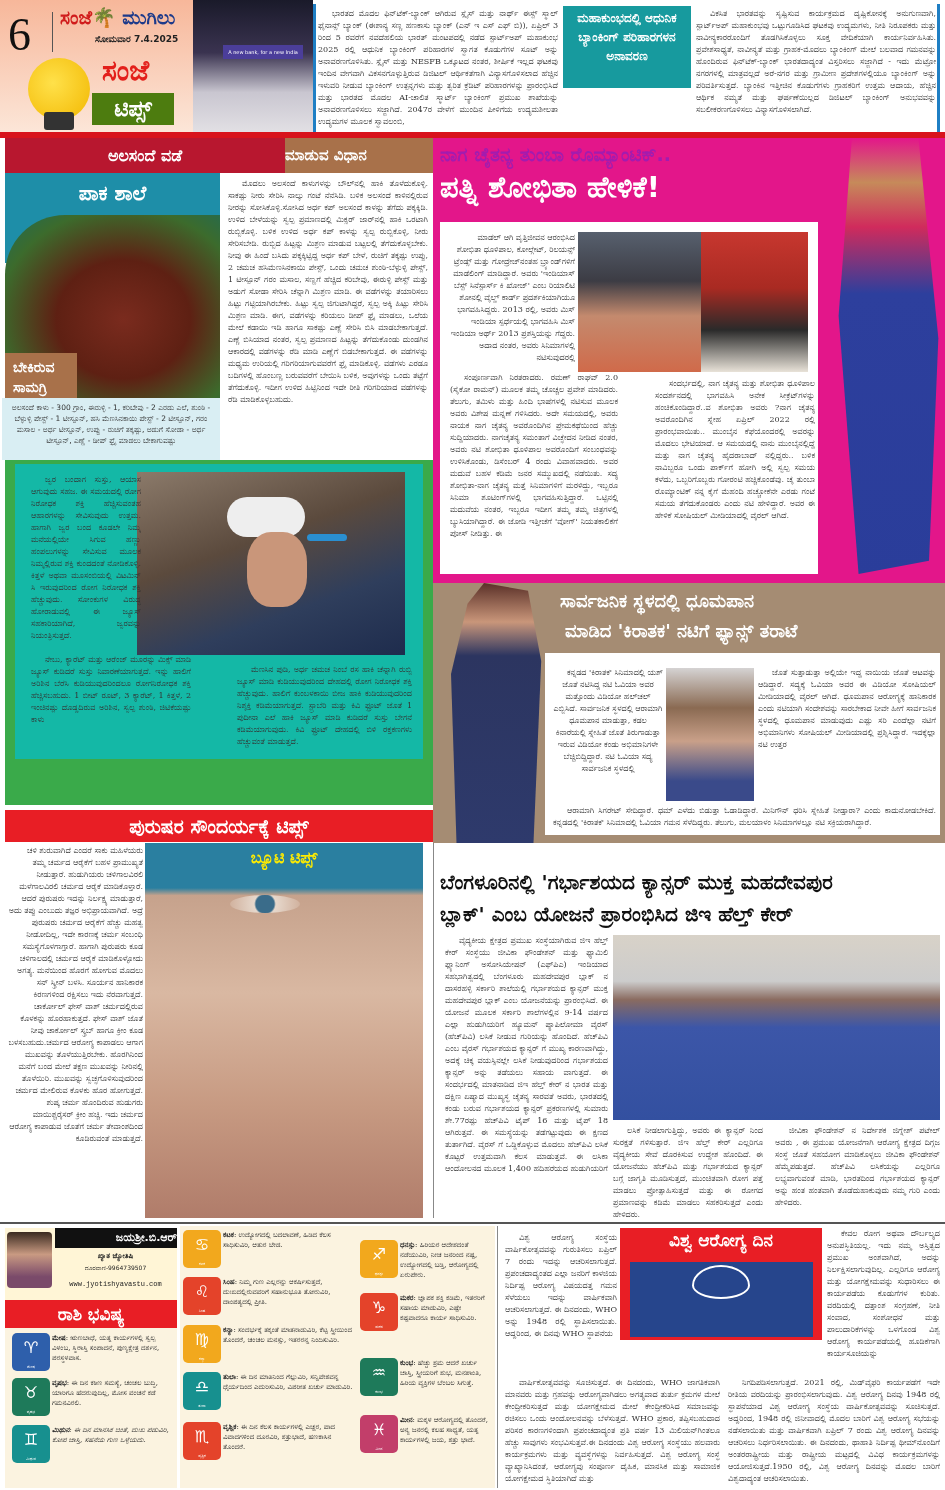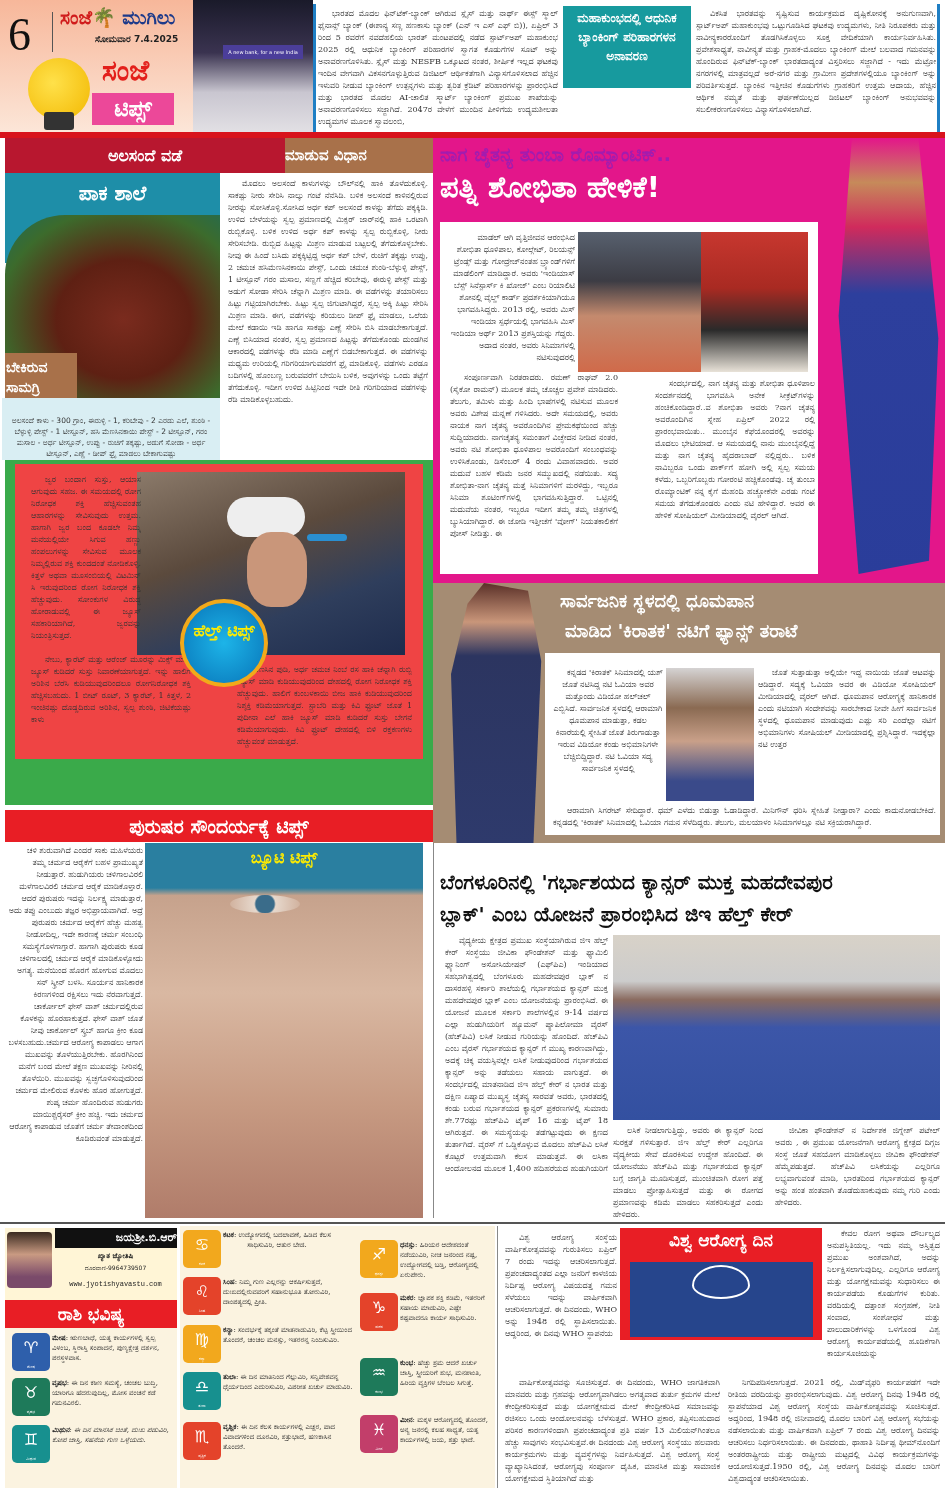"ಟಿಪ್ಸ್" #tips { background: #ec4899 -> #4d7c0f }
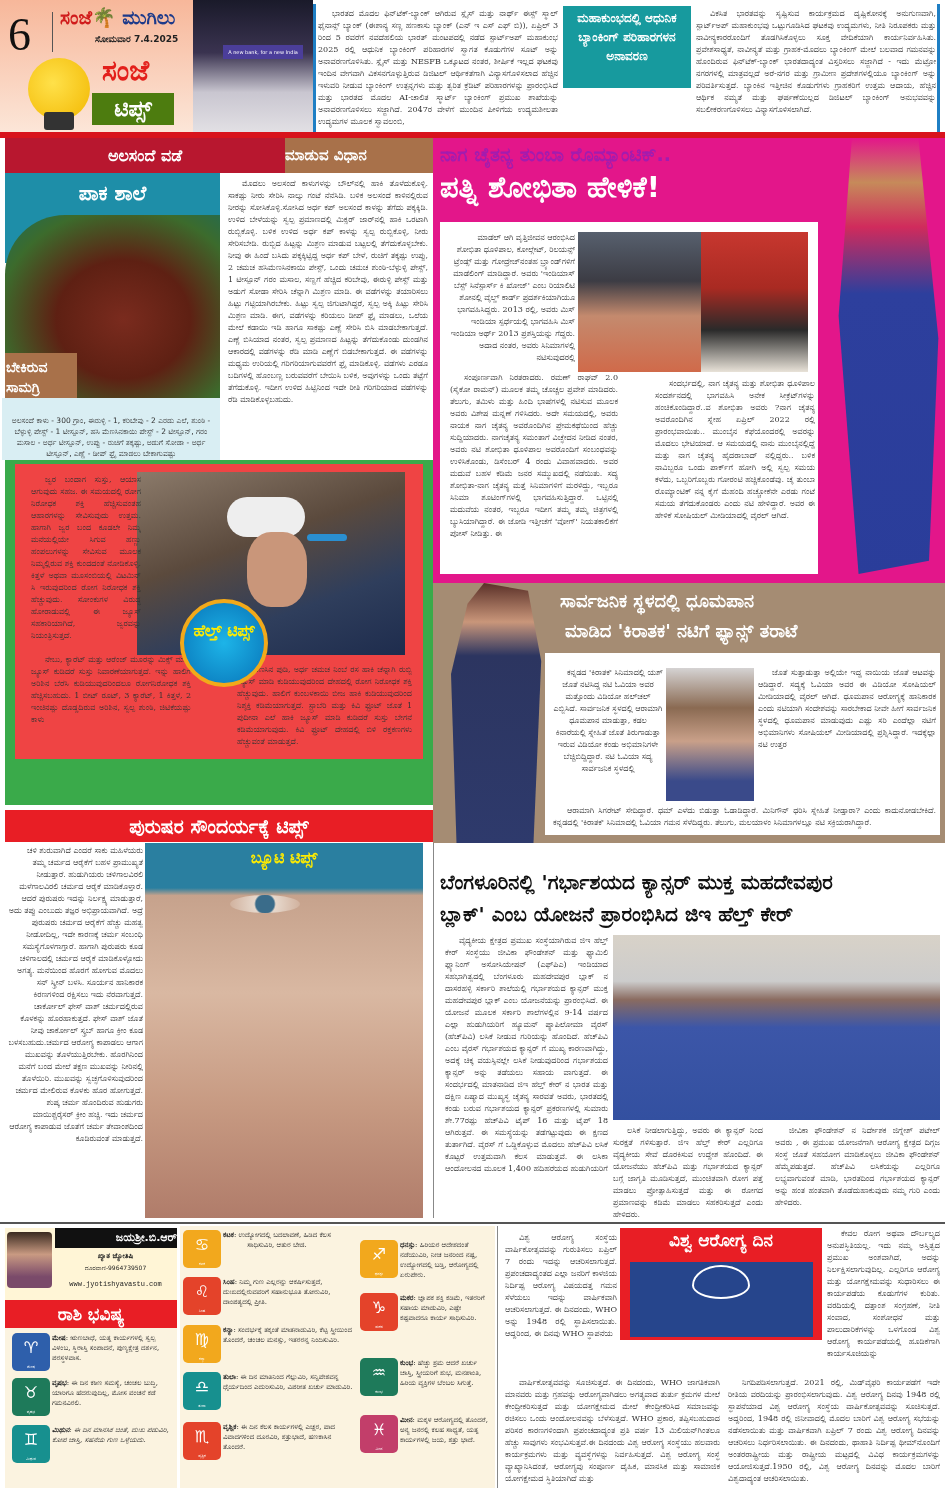"ಬೇಕಿರುವ ಸಾಮಗ್ರಿ" #bekiruva { padding: 4px 1px -> 4px 8px }
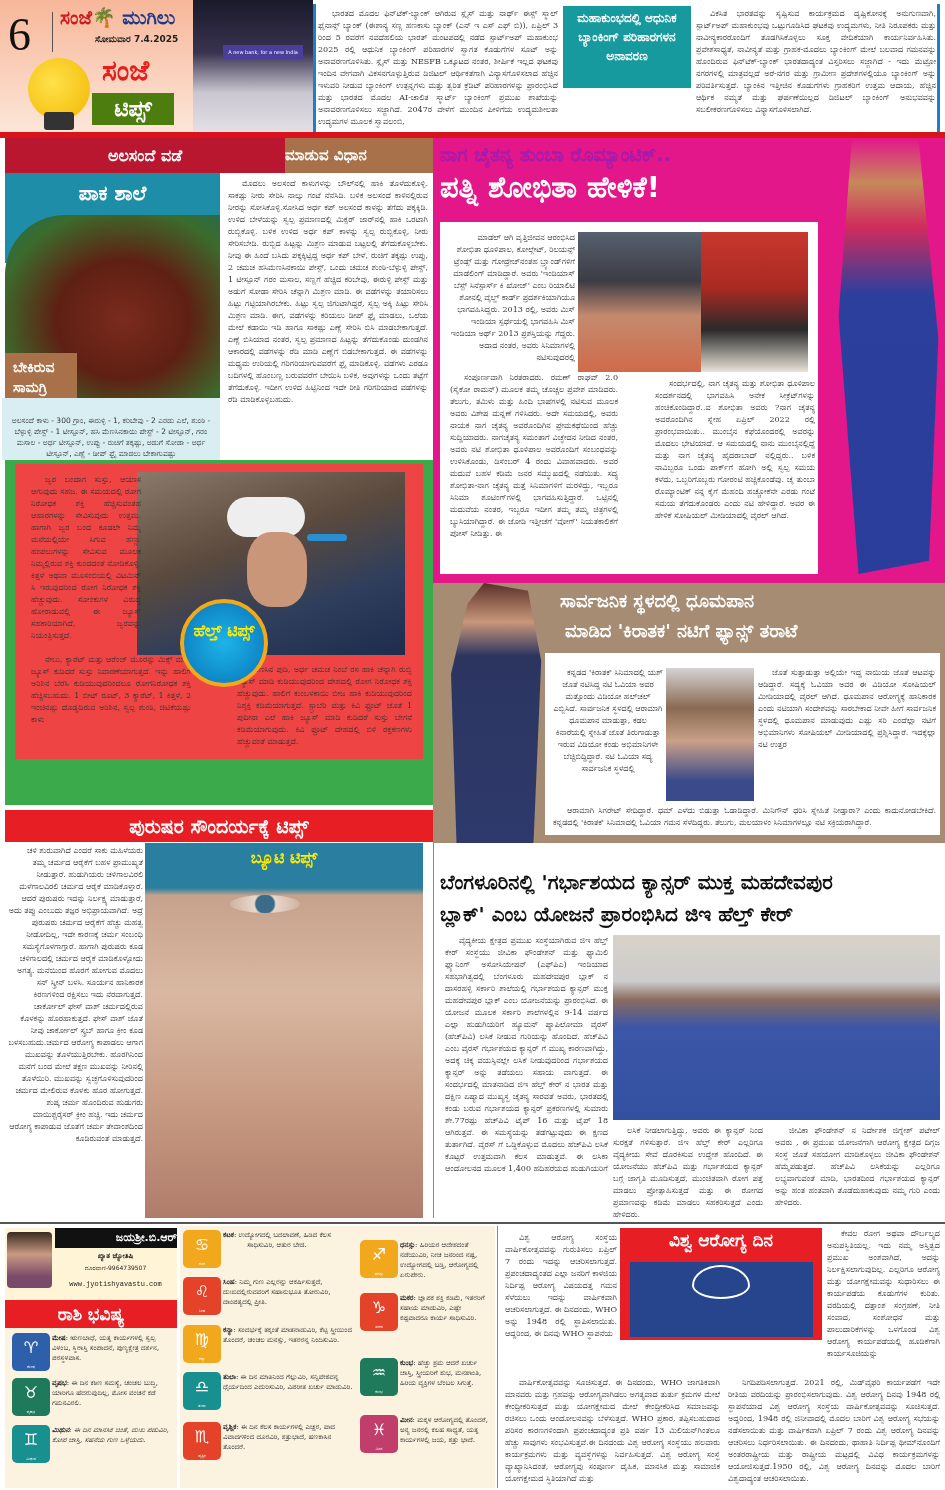"ಅಲಸಂದೆ ಕಾಳು - 300 ಗ್ರಾಂ," #ingredients { padding: 17px 6px -> 4px 6px }
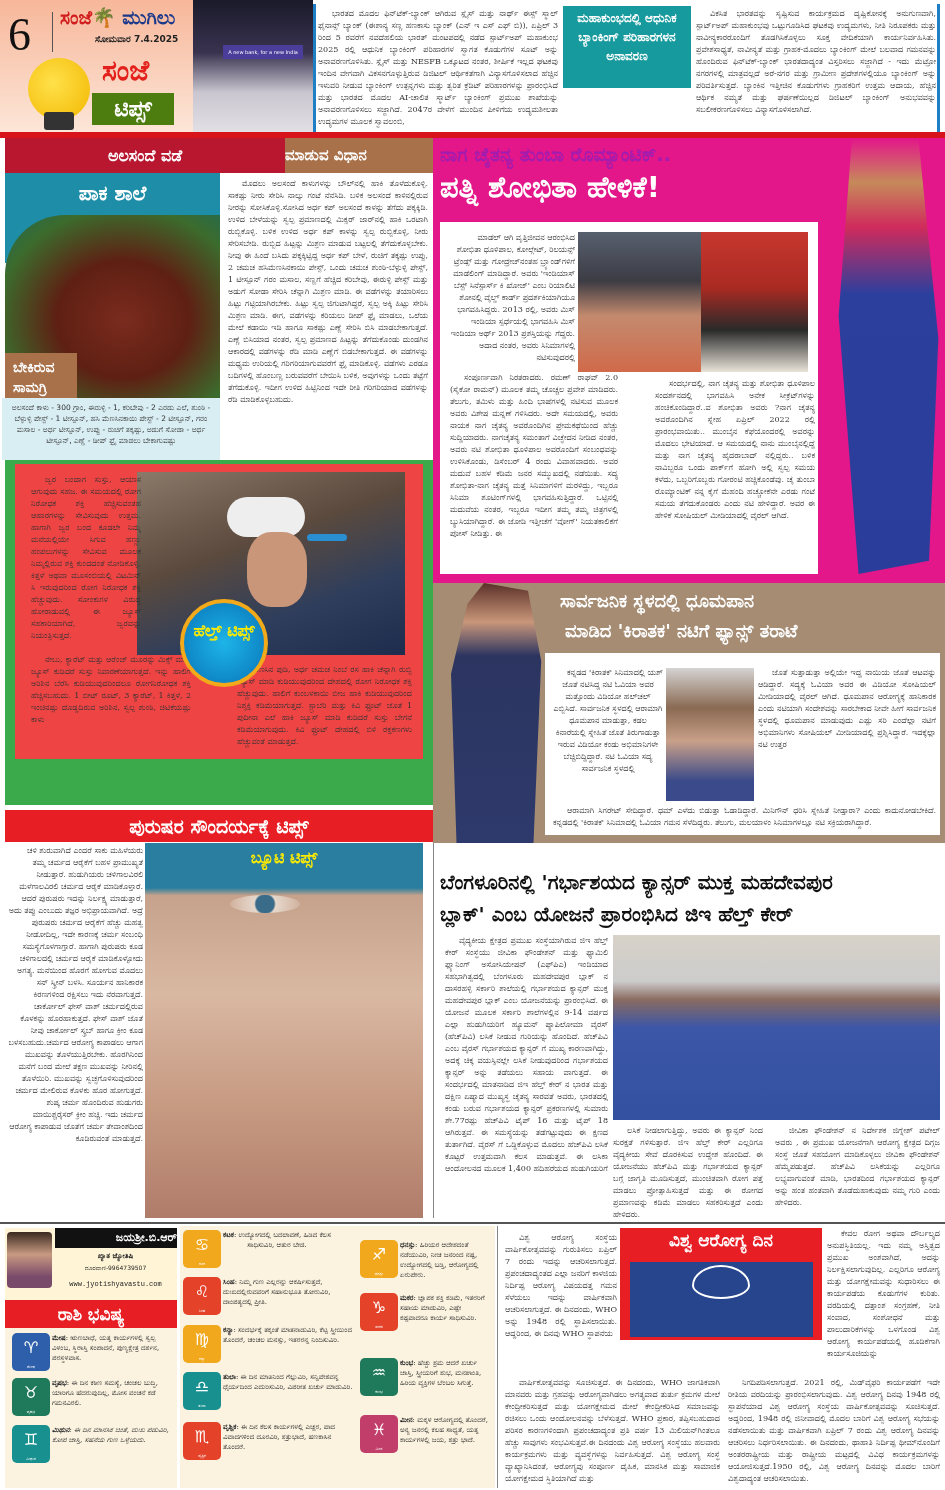"ಜ್ವರ ಬಂದಾಗ ಸುಸ್ತು, ಆಯಾಸ ಆಗುವುದು" #fever-in { background: #ef4444 -> #14b8a6 }
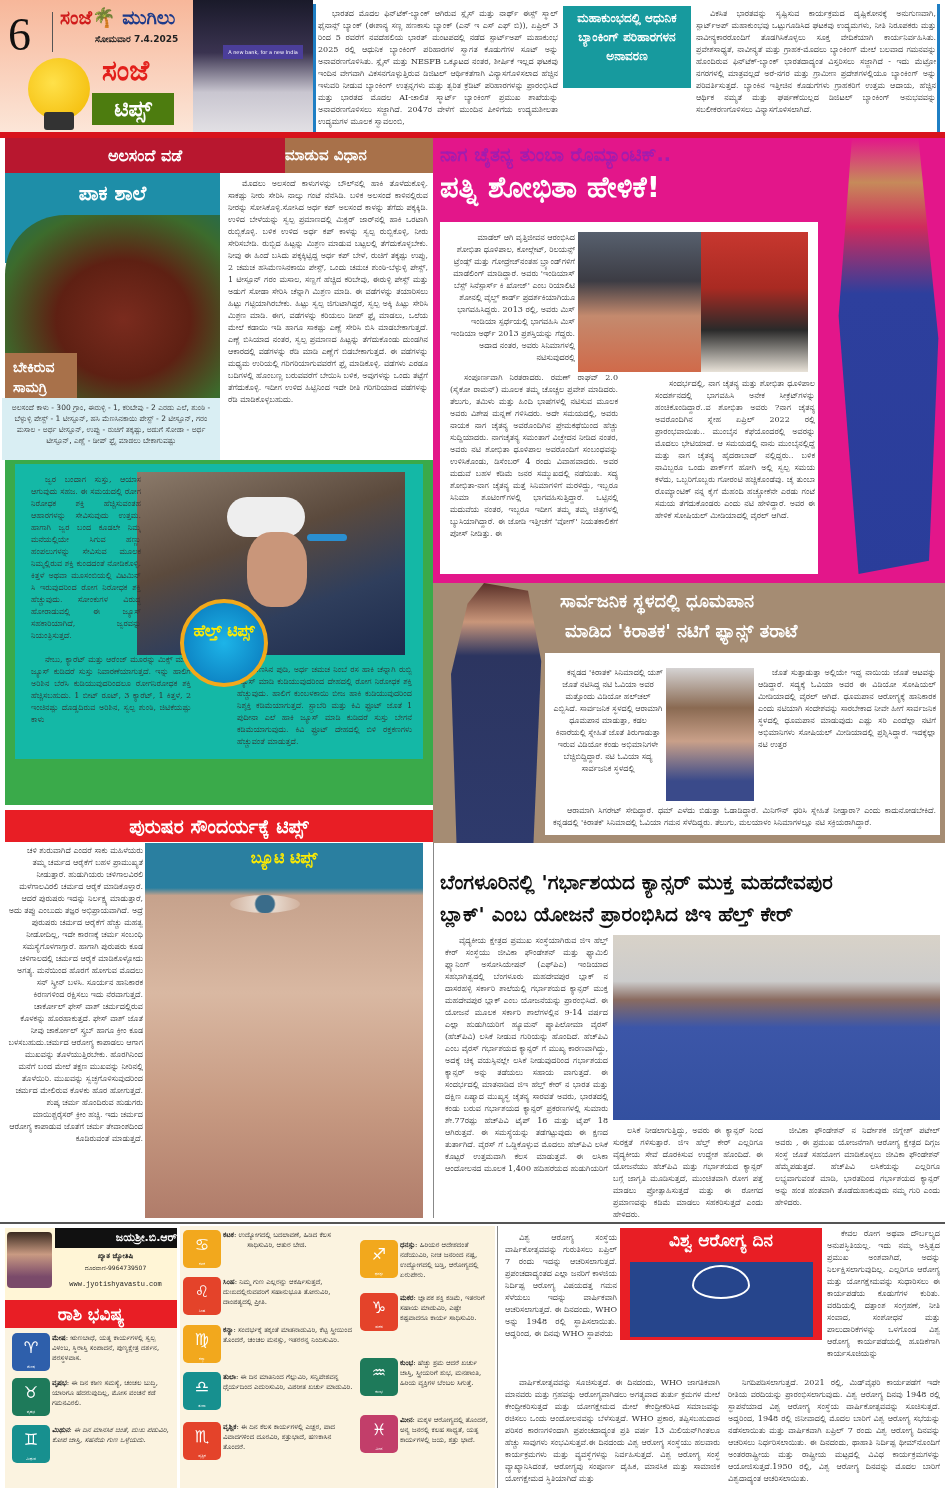"ಹೆಲ್ತ್ ಟಿಪ್ಸ್" div { html: <div>ಹೆಲ್ತ್ ಟಿಪ್ಸ್</div> -> none }
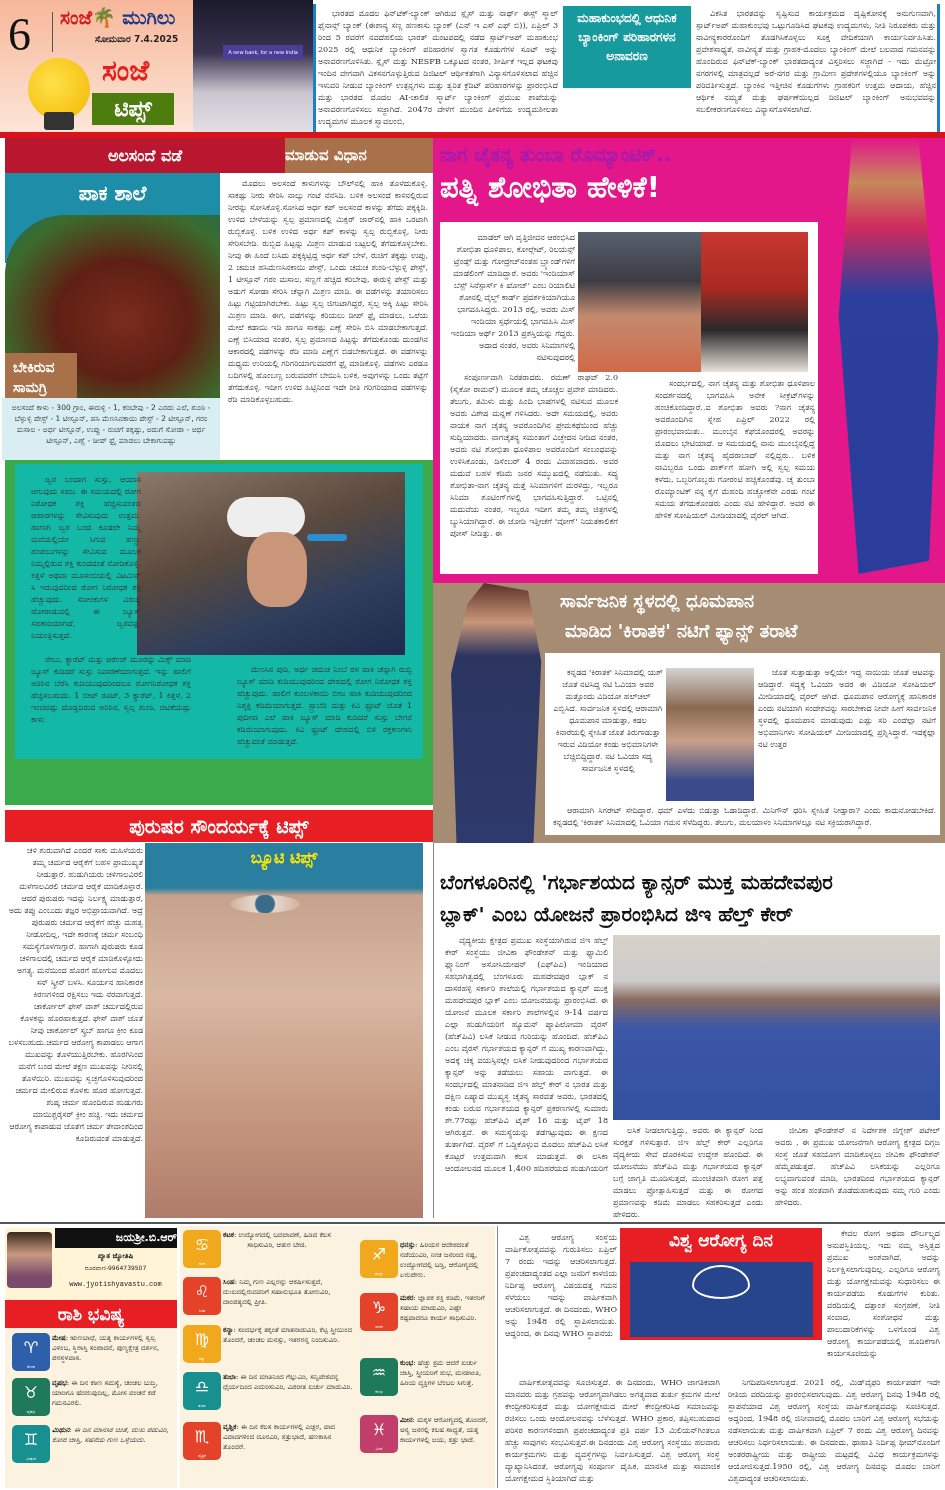"ಕಟಕ: ಉದ್ಯೋಗದಲ್ಲಿ ಬದಲಾವಣೆ, ಹಿಡಿದ ಕೆಲಸ" div.horo-t { left: 212px -> 223px; text-align: center -> none }
